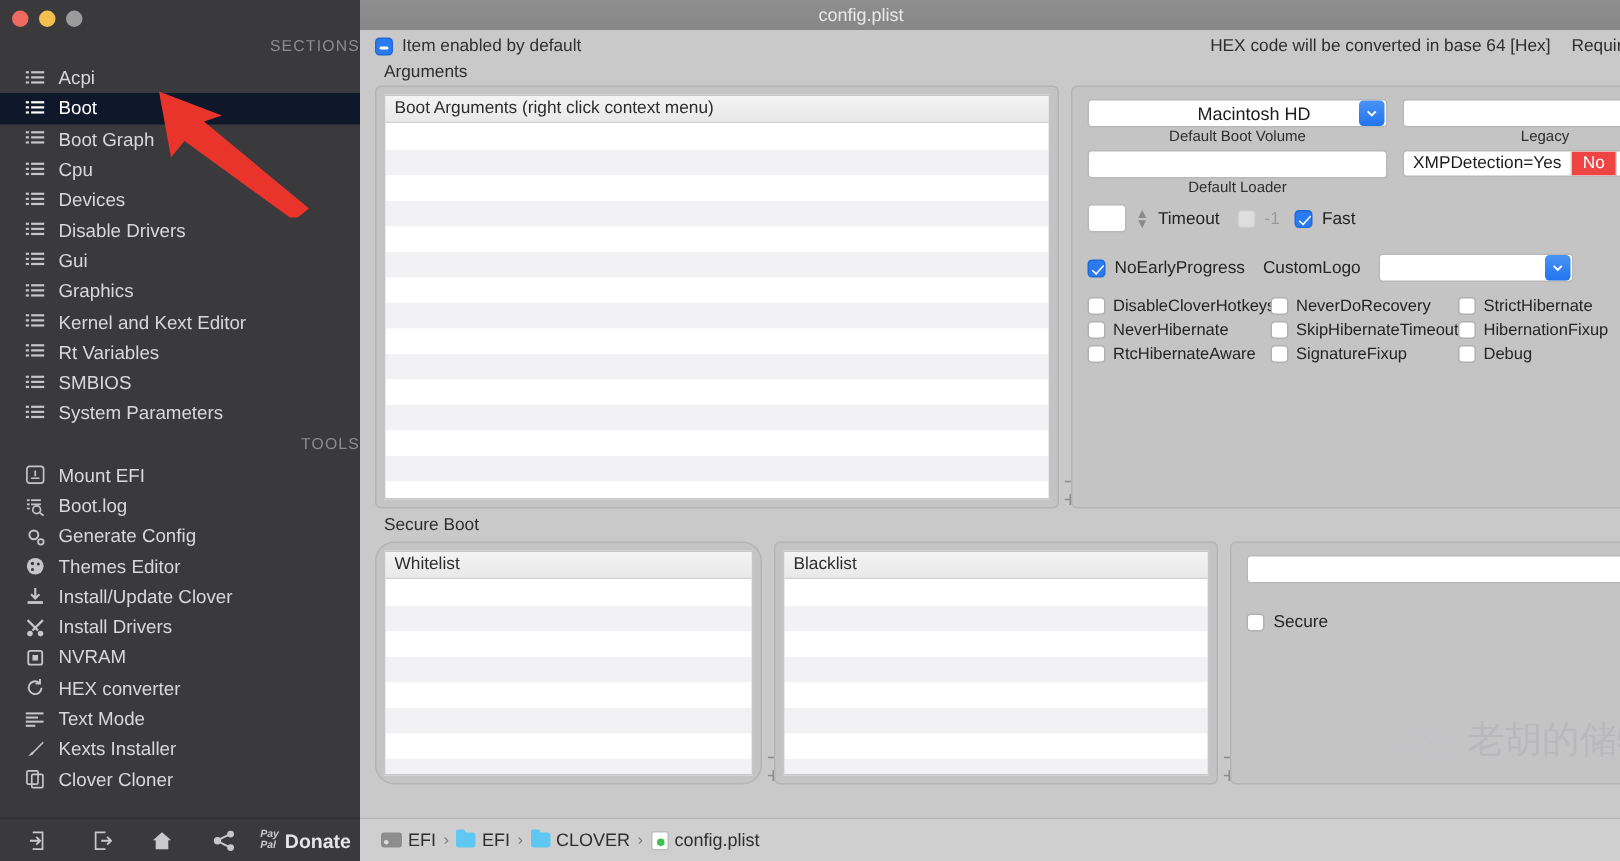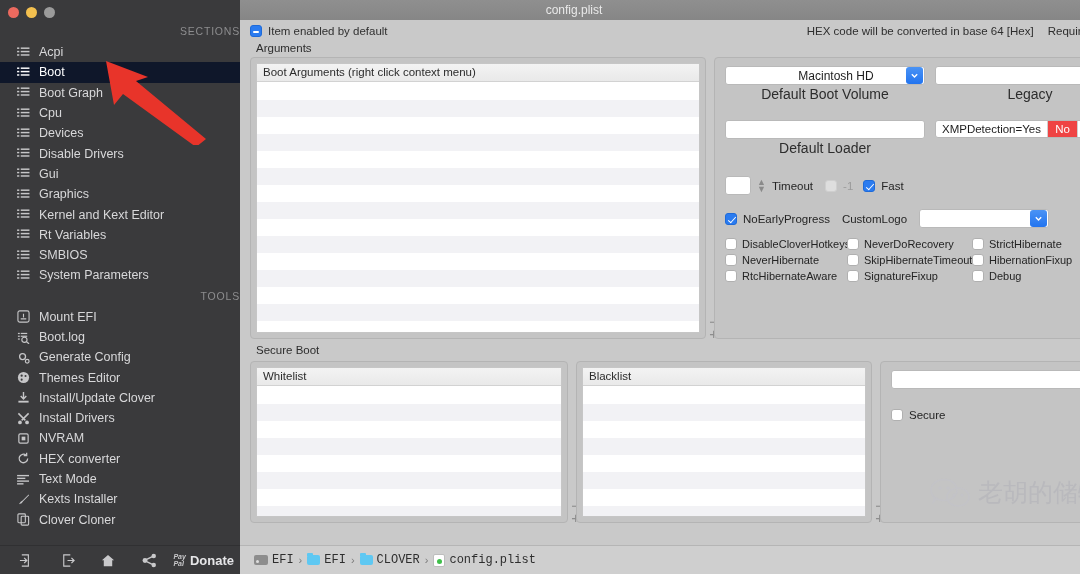"Default Boot Volume" .caption { font-size: 14px -> 10px; padding: 1px 0 18px 0 -> 1px 0 3px 0 }
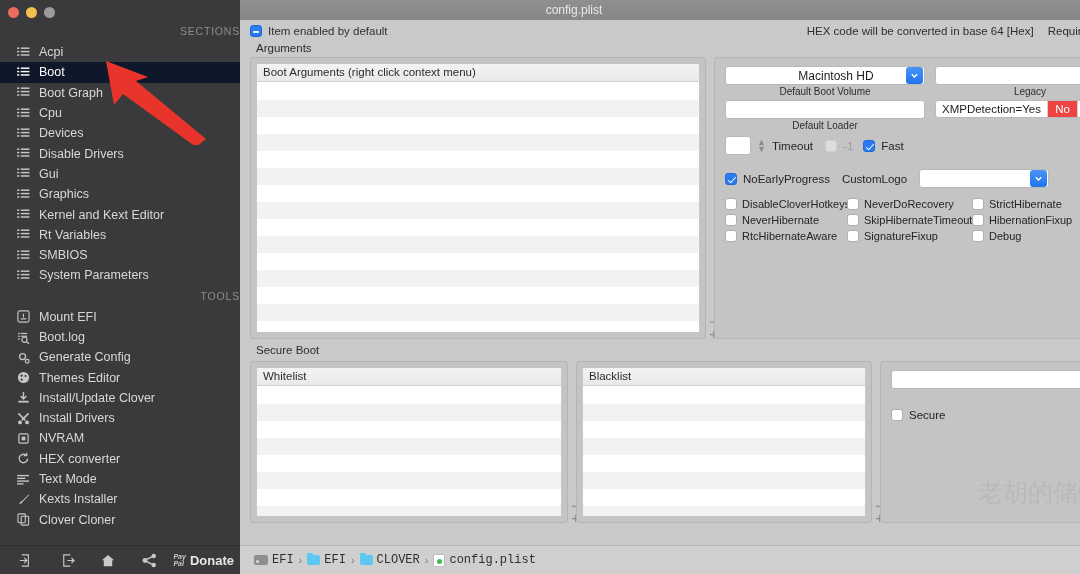"Whitelist" .wlbox { border-radius: none -> 13px; width: 318px -> 258px }
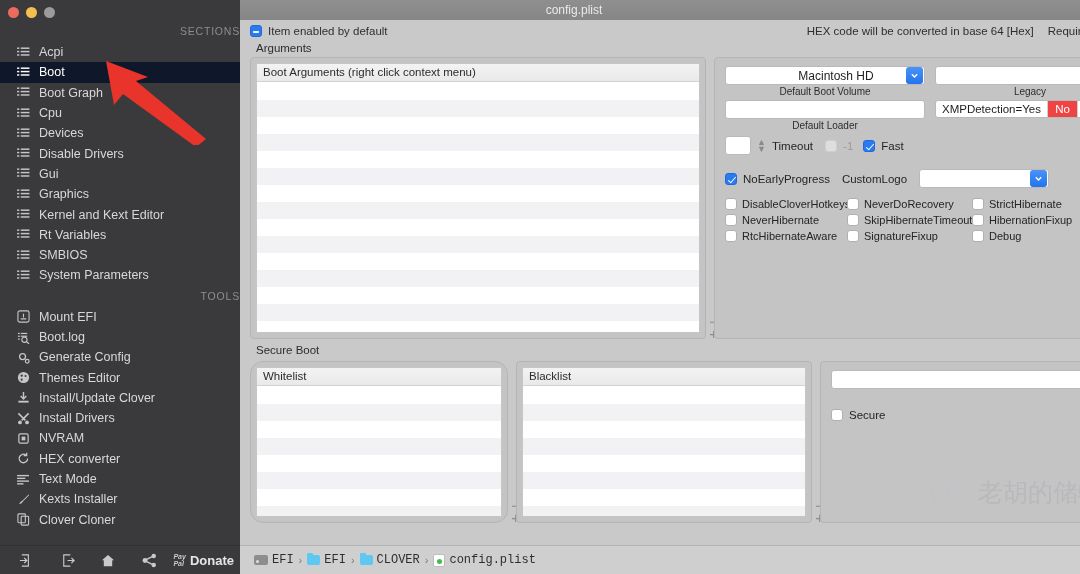"EFI" .crumb { font-family: Liberation Mono, monospace -> none }
